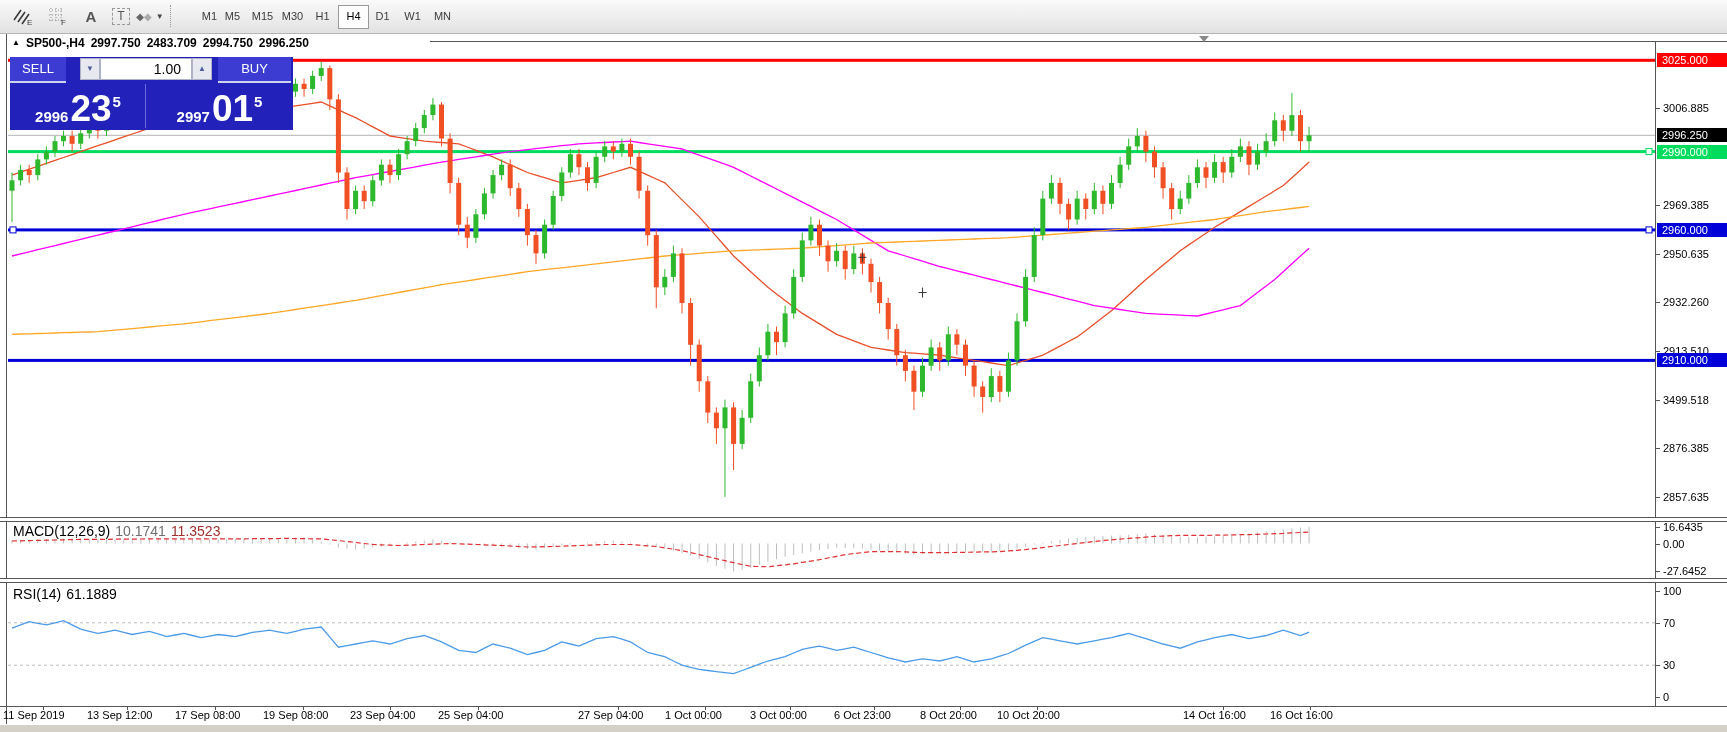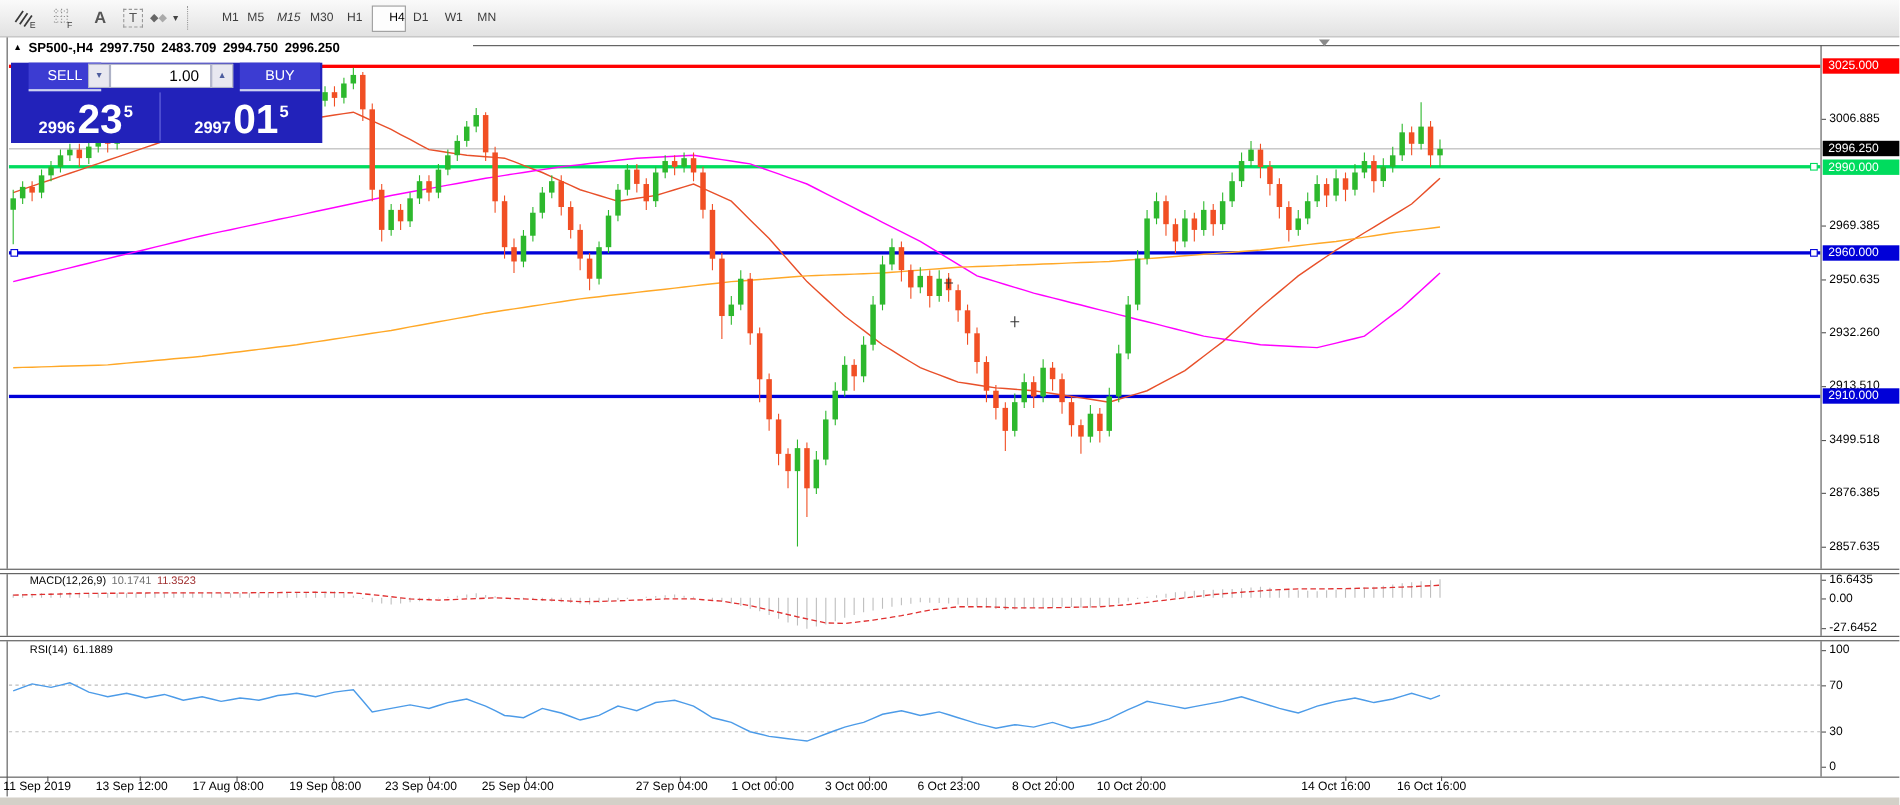"M15" div.tf-btn { font-style: italic -> none }
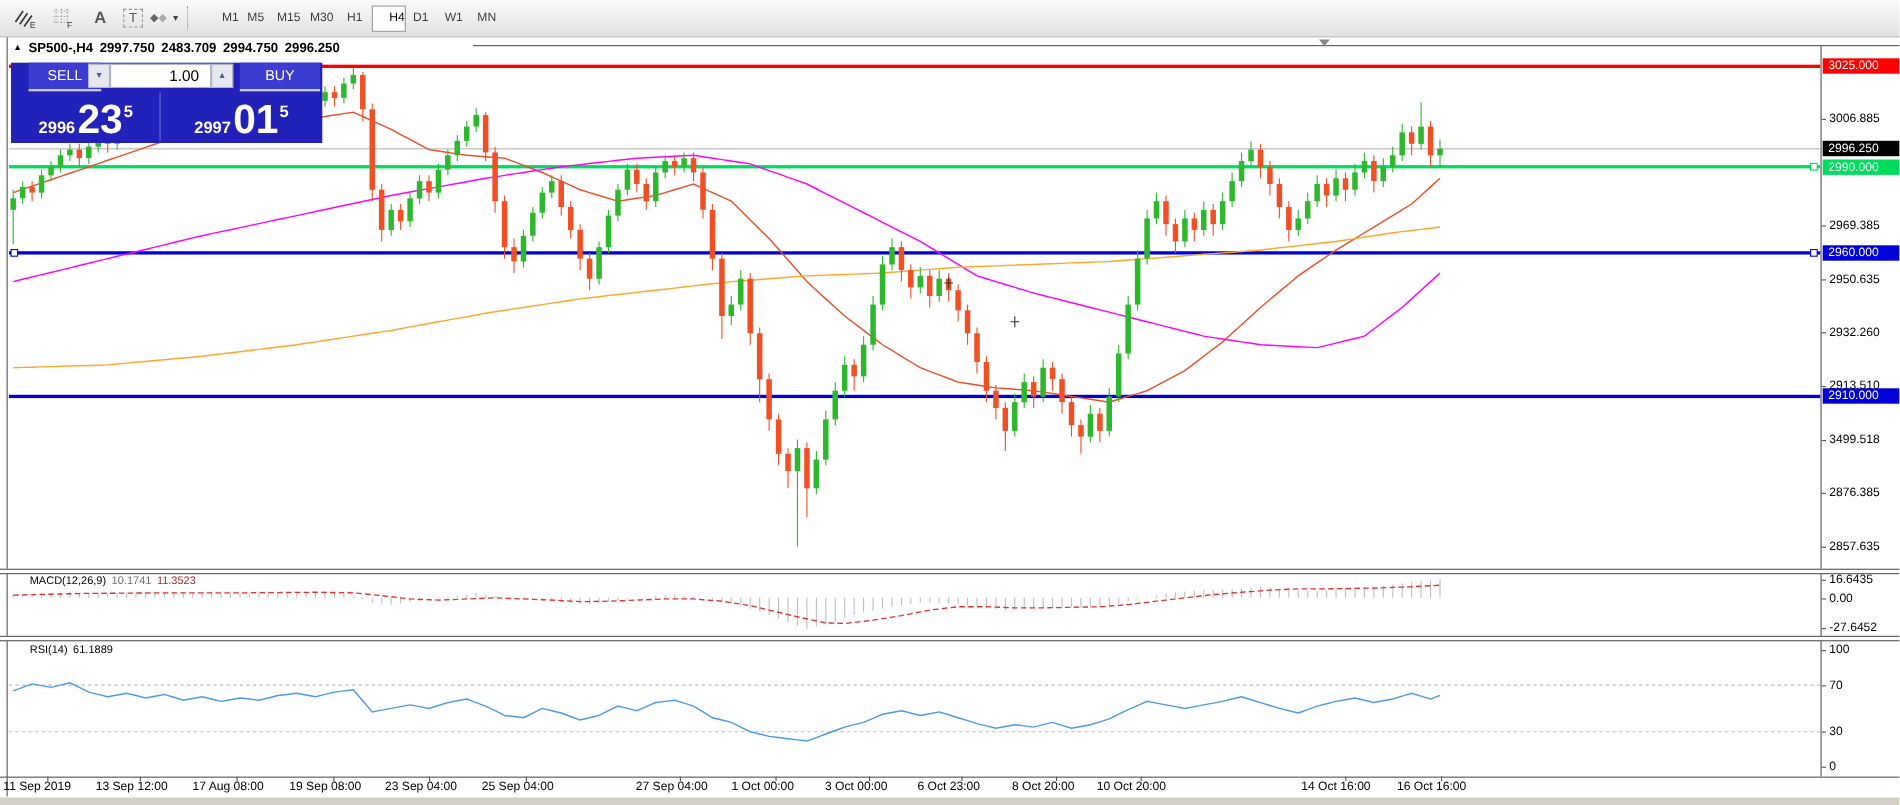"H4" div.tf-btn { text-align: right -> none }
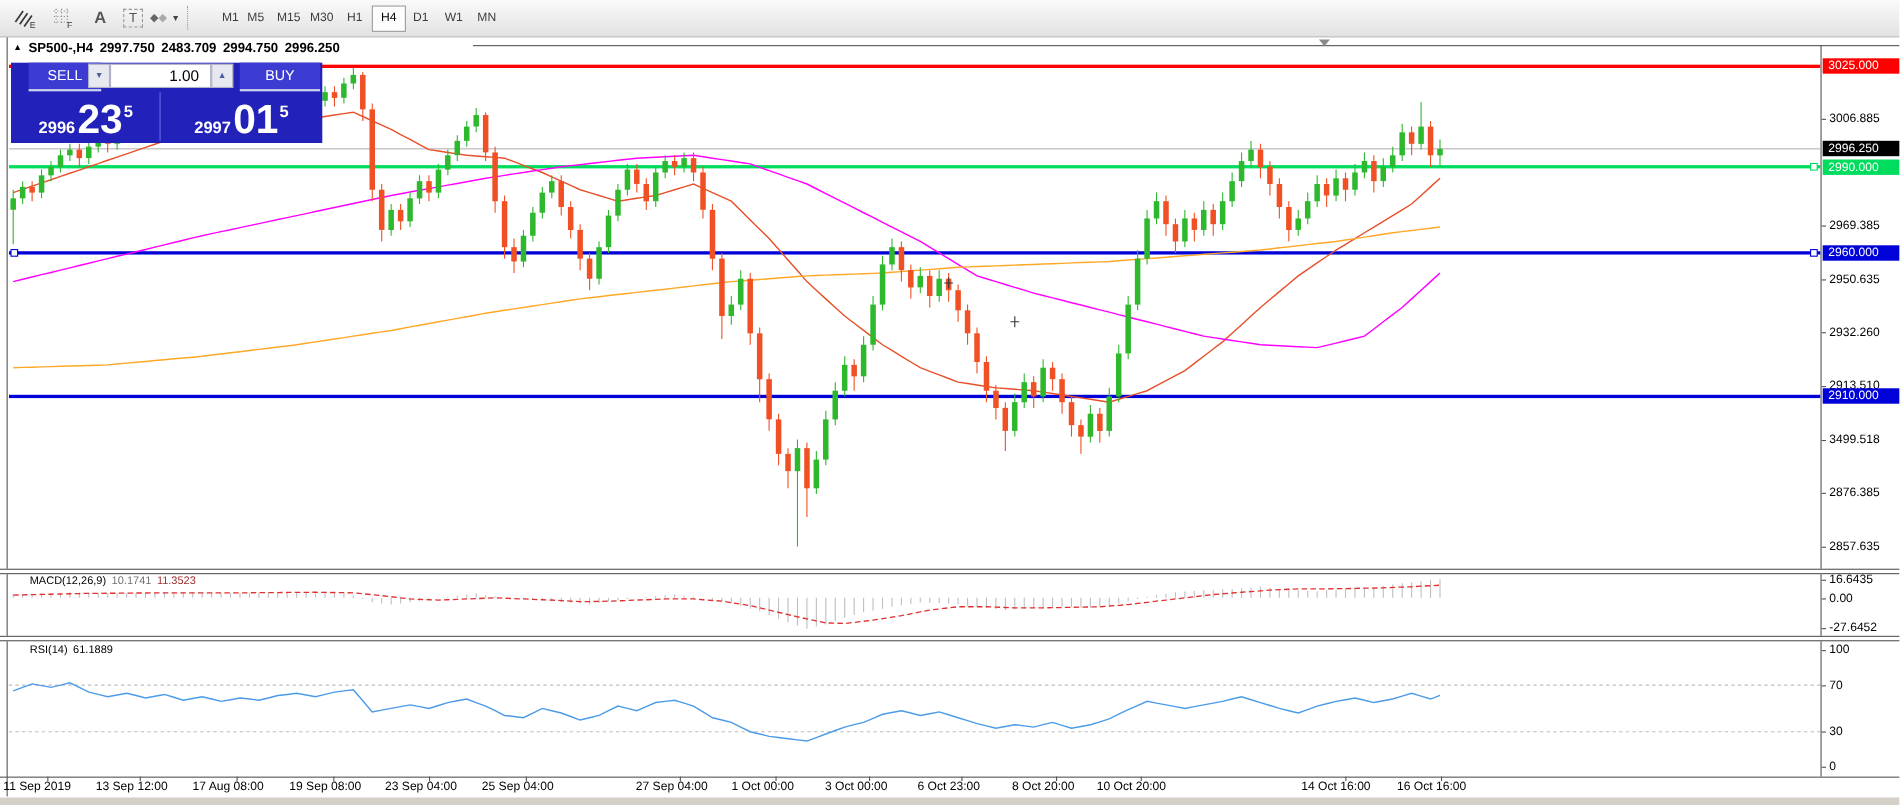"SELL" #sell-btn { margin-left: 16px -> none; width: 66px -> 56px }
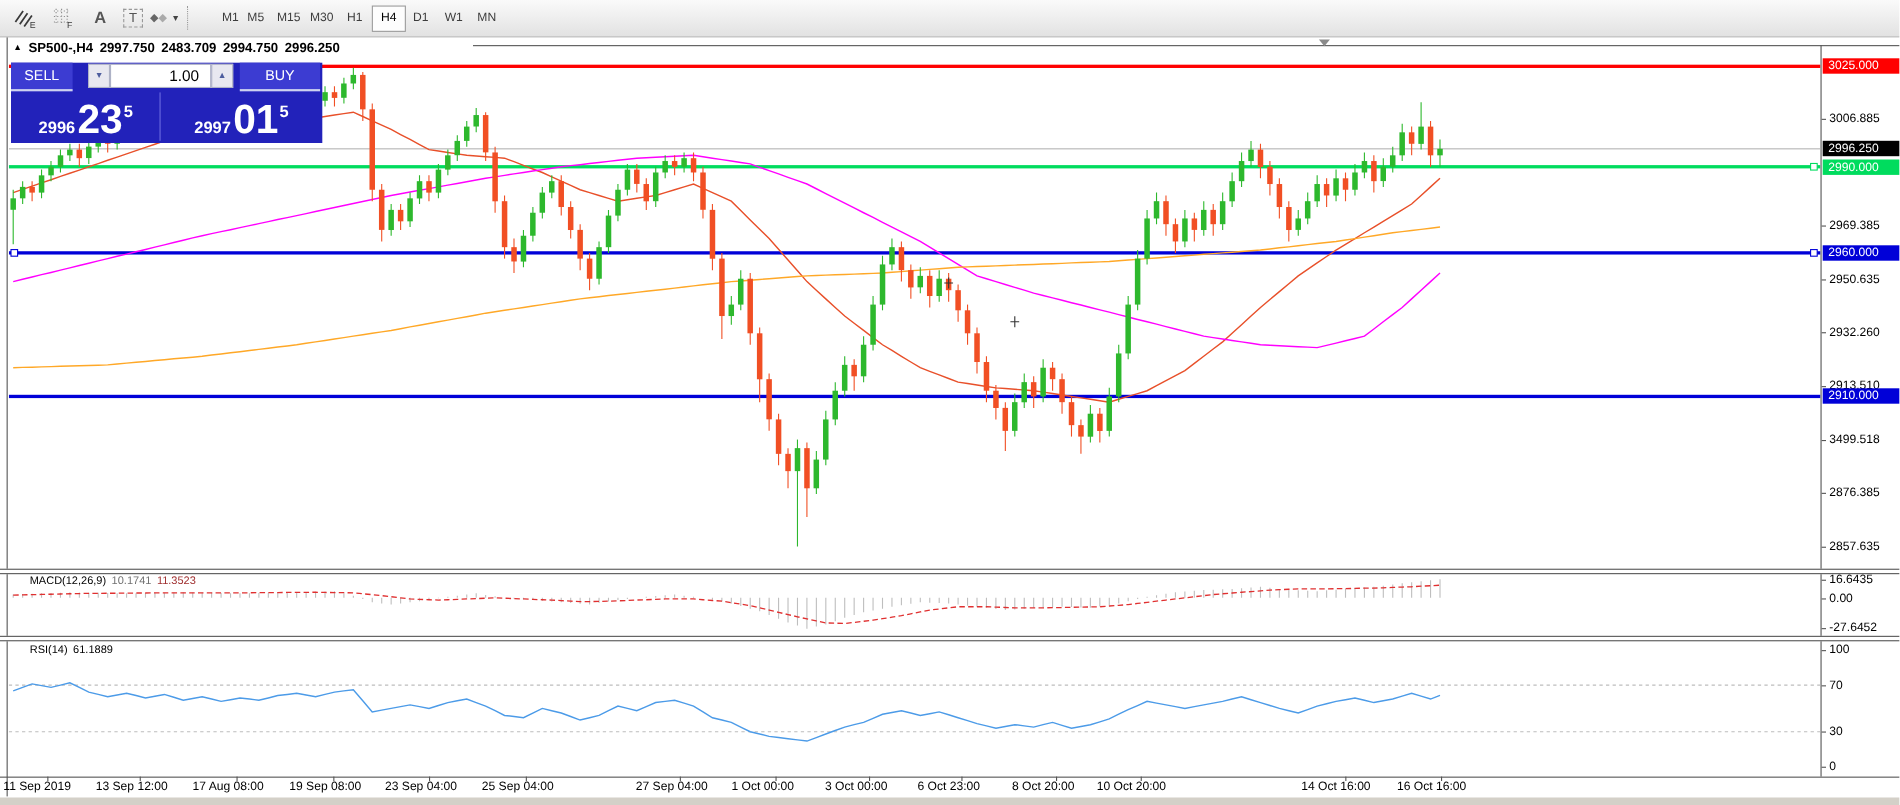"MACD(12,26,9) 10.1741 11.3523" .ind-label { font-size: 10px -> 14px; left: 27px -> 13px }
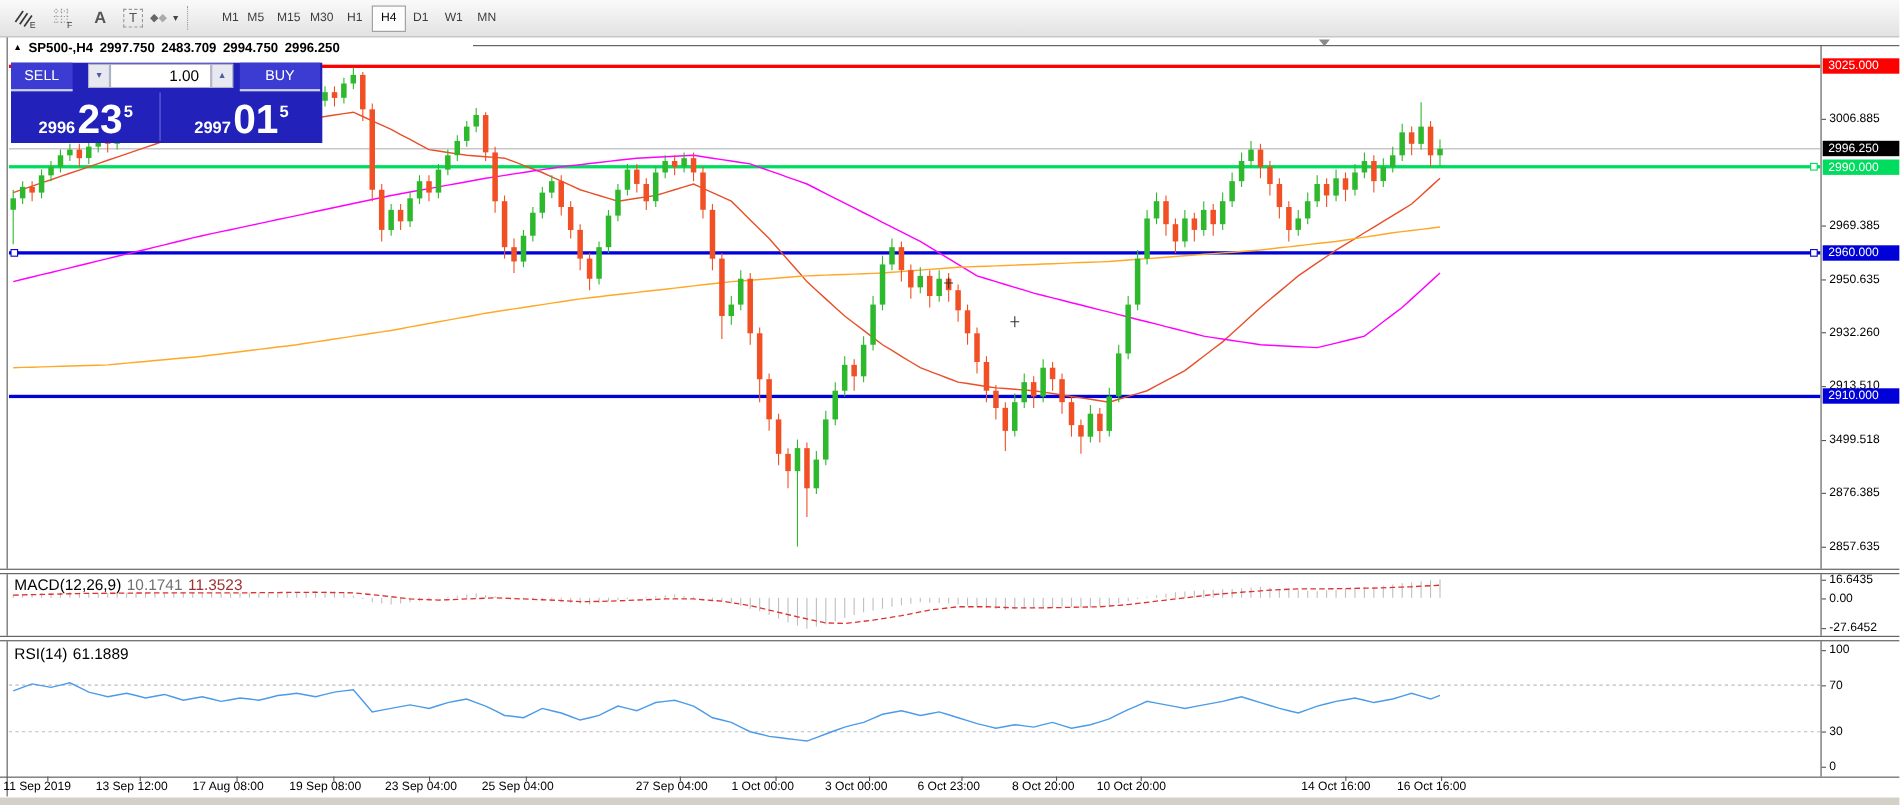"17 Aug 08:00" div.time-label { text: Aug -> Sep }
